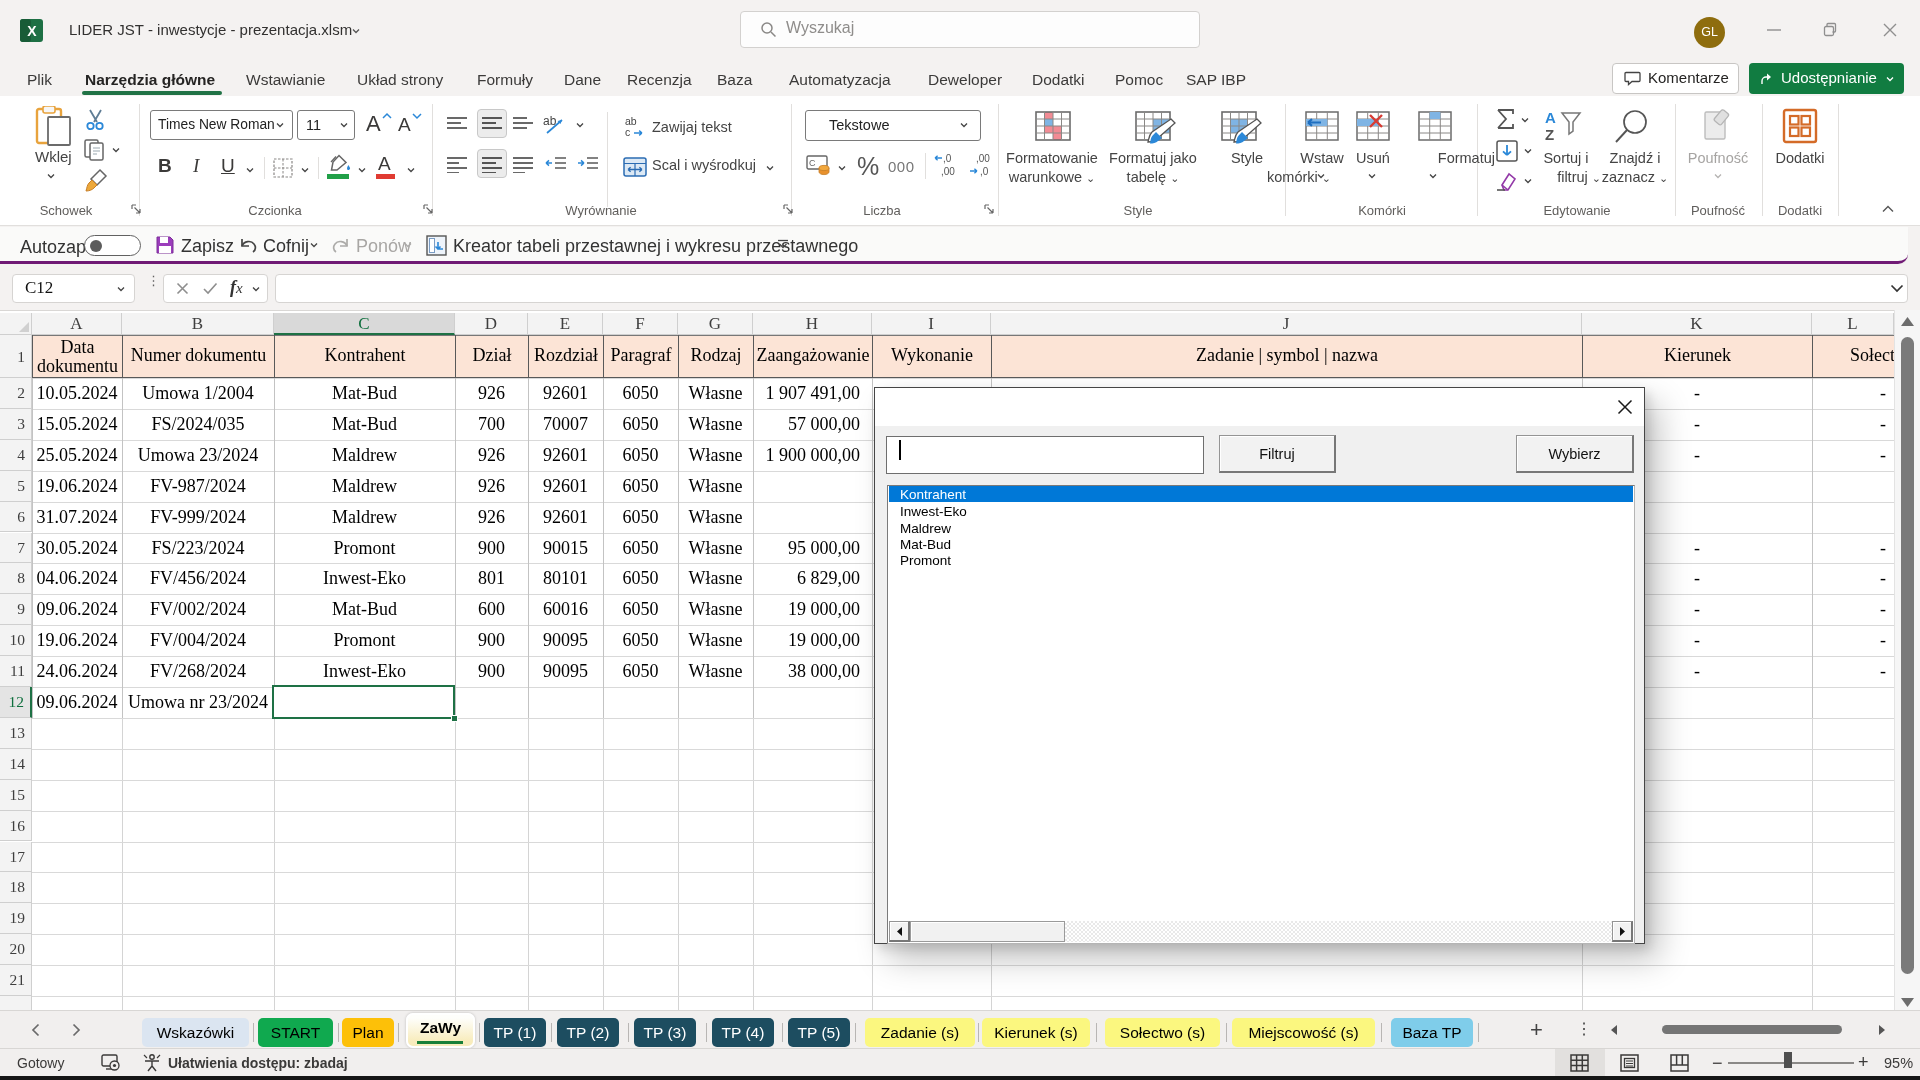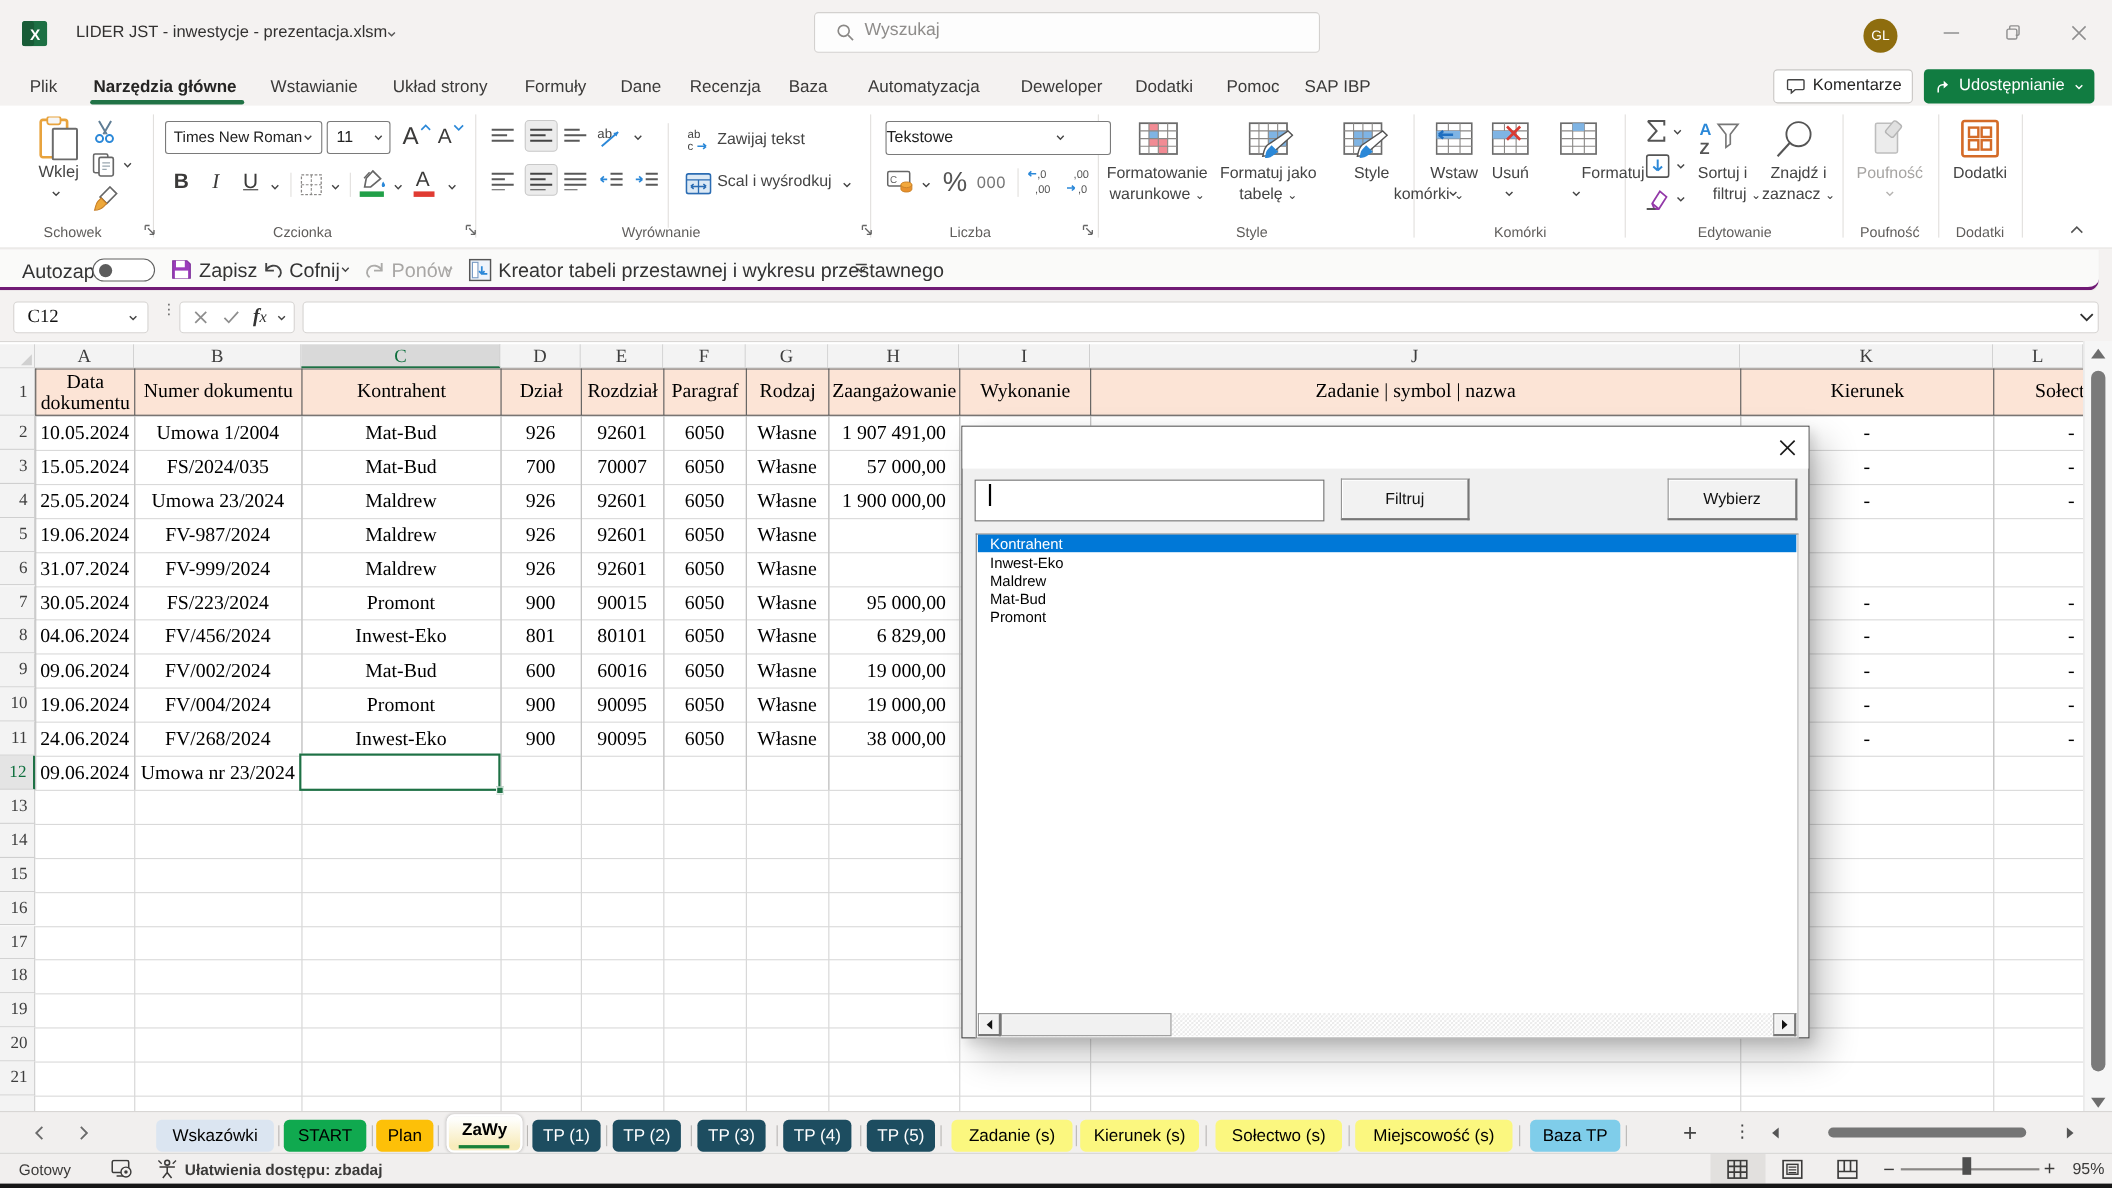"Tekstowe" div.ab { padding-left: 0 -> 23px; width: 205px -> 176px }
